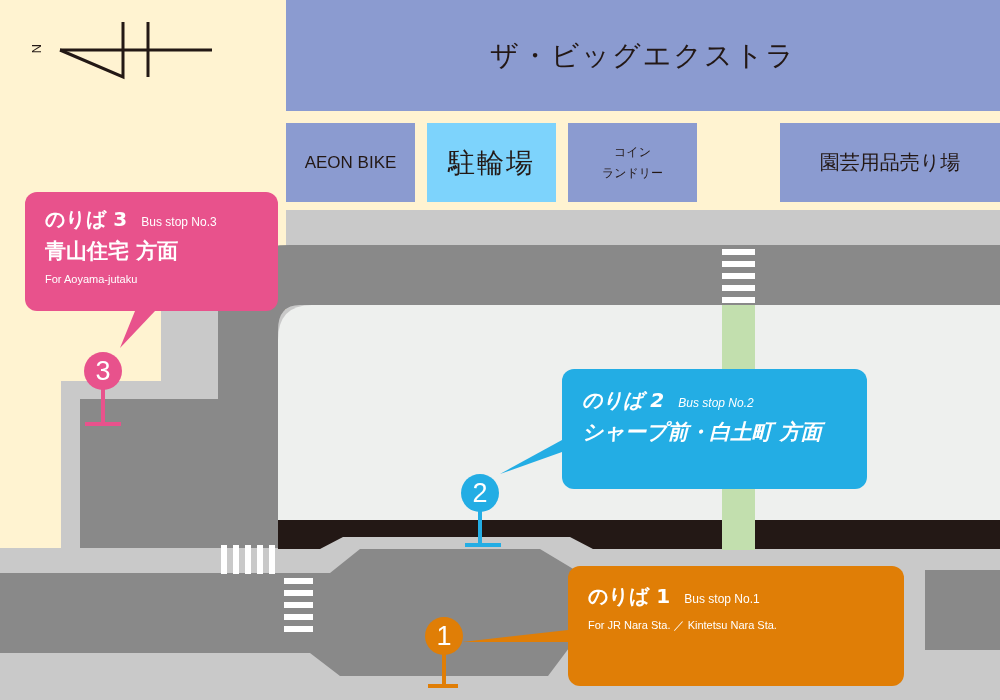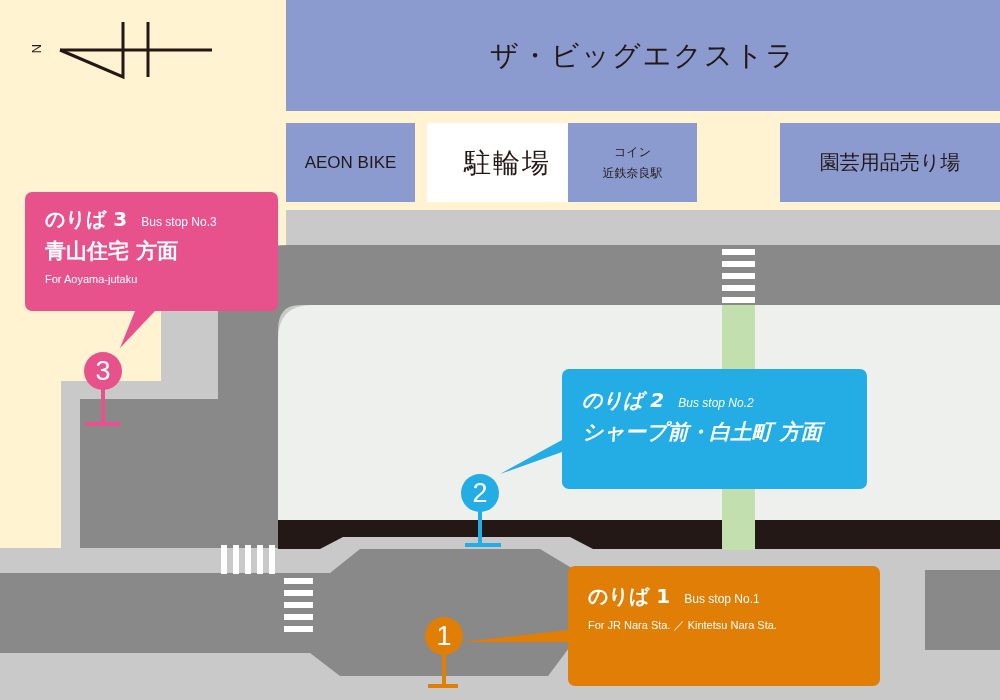"駐輪場" .parking { background: #ffffff -> #7dd3fc; padding-left: 16px -> none }
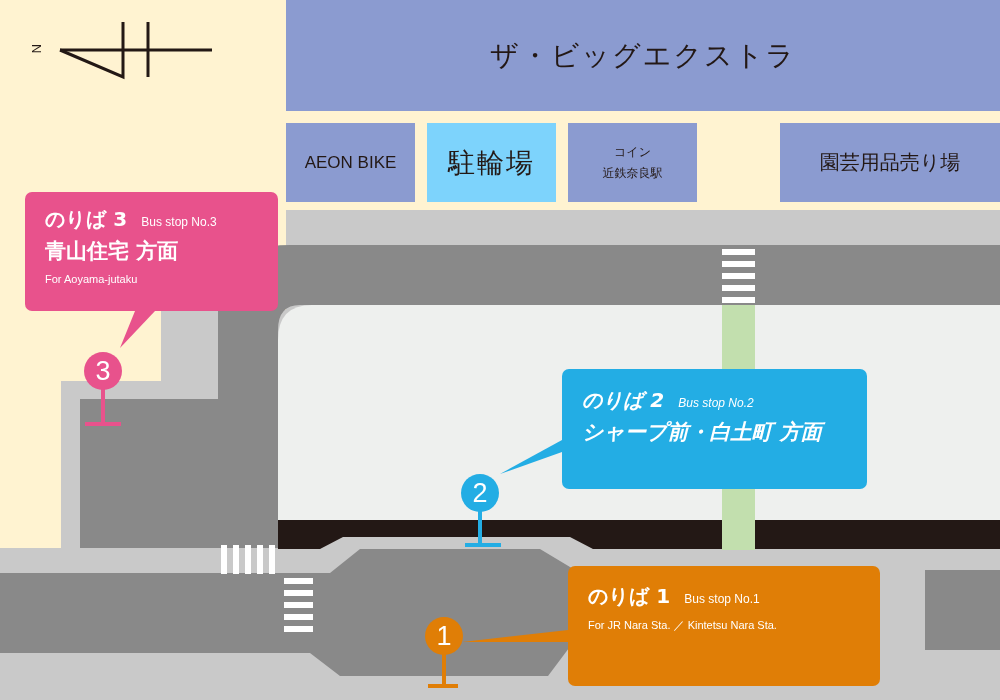"近鉄奈良駅" span { text: 近鉄奈良駅 -> ランドリー }
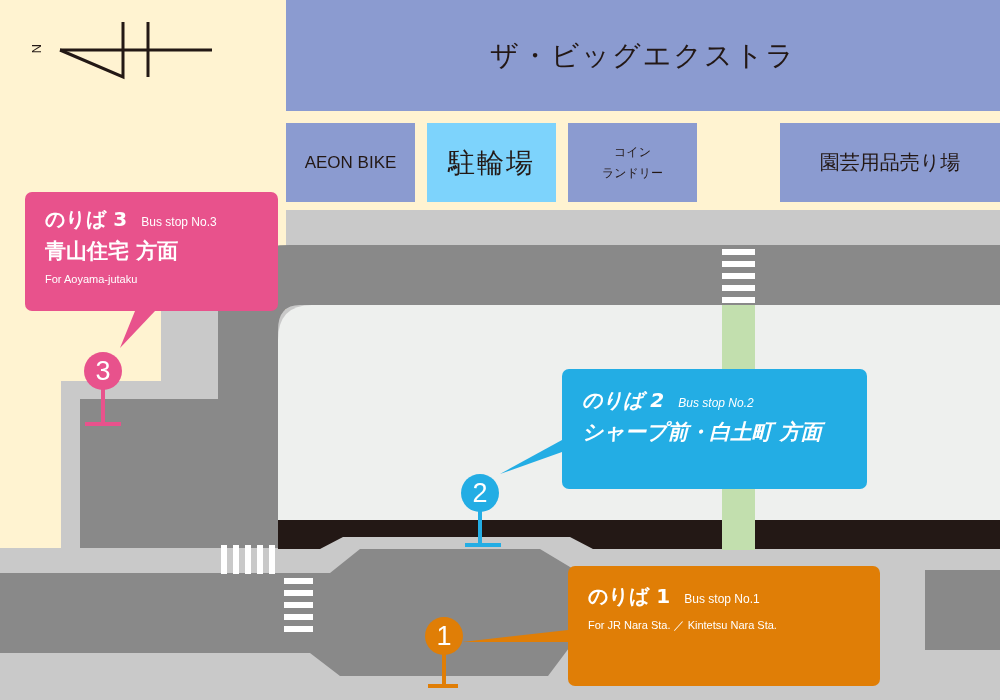"のりば 3 Bus stop No.3" .callout { border-radius: 7px -> 12px }
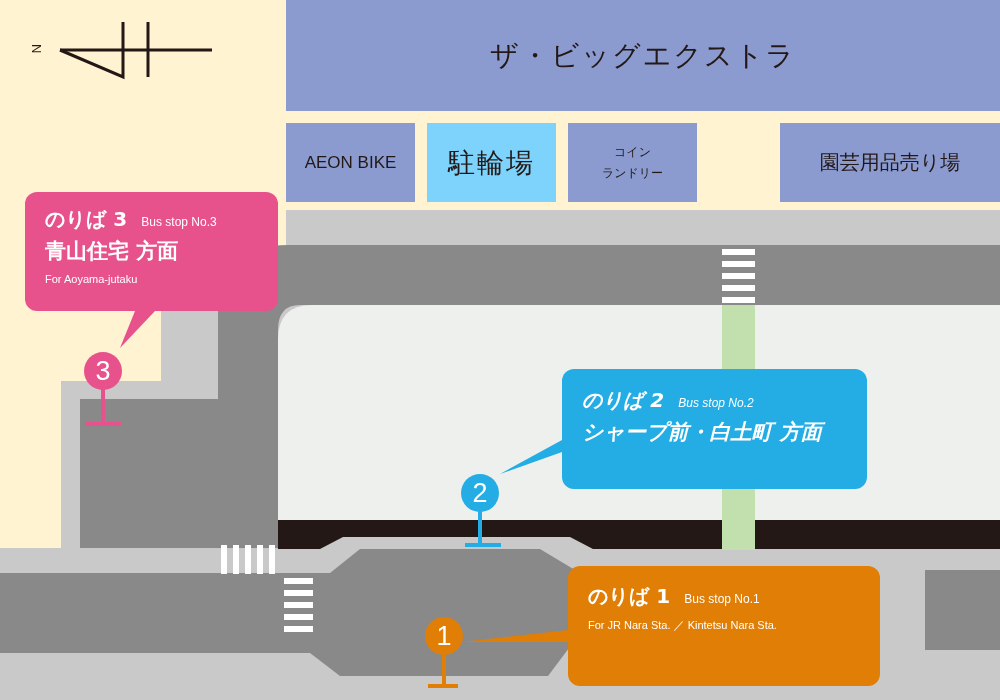"のりば 1 Bus stop No.1" .c1 { width: 312px -> 336px }
